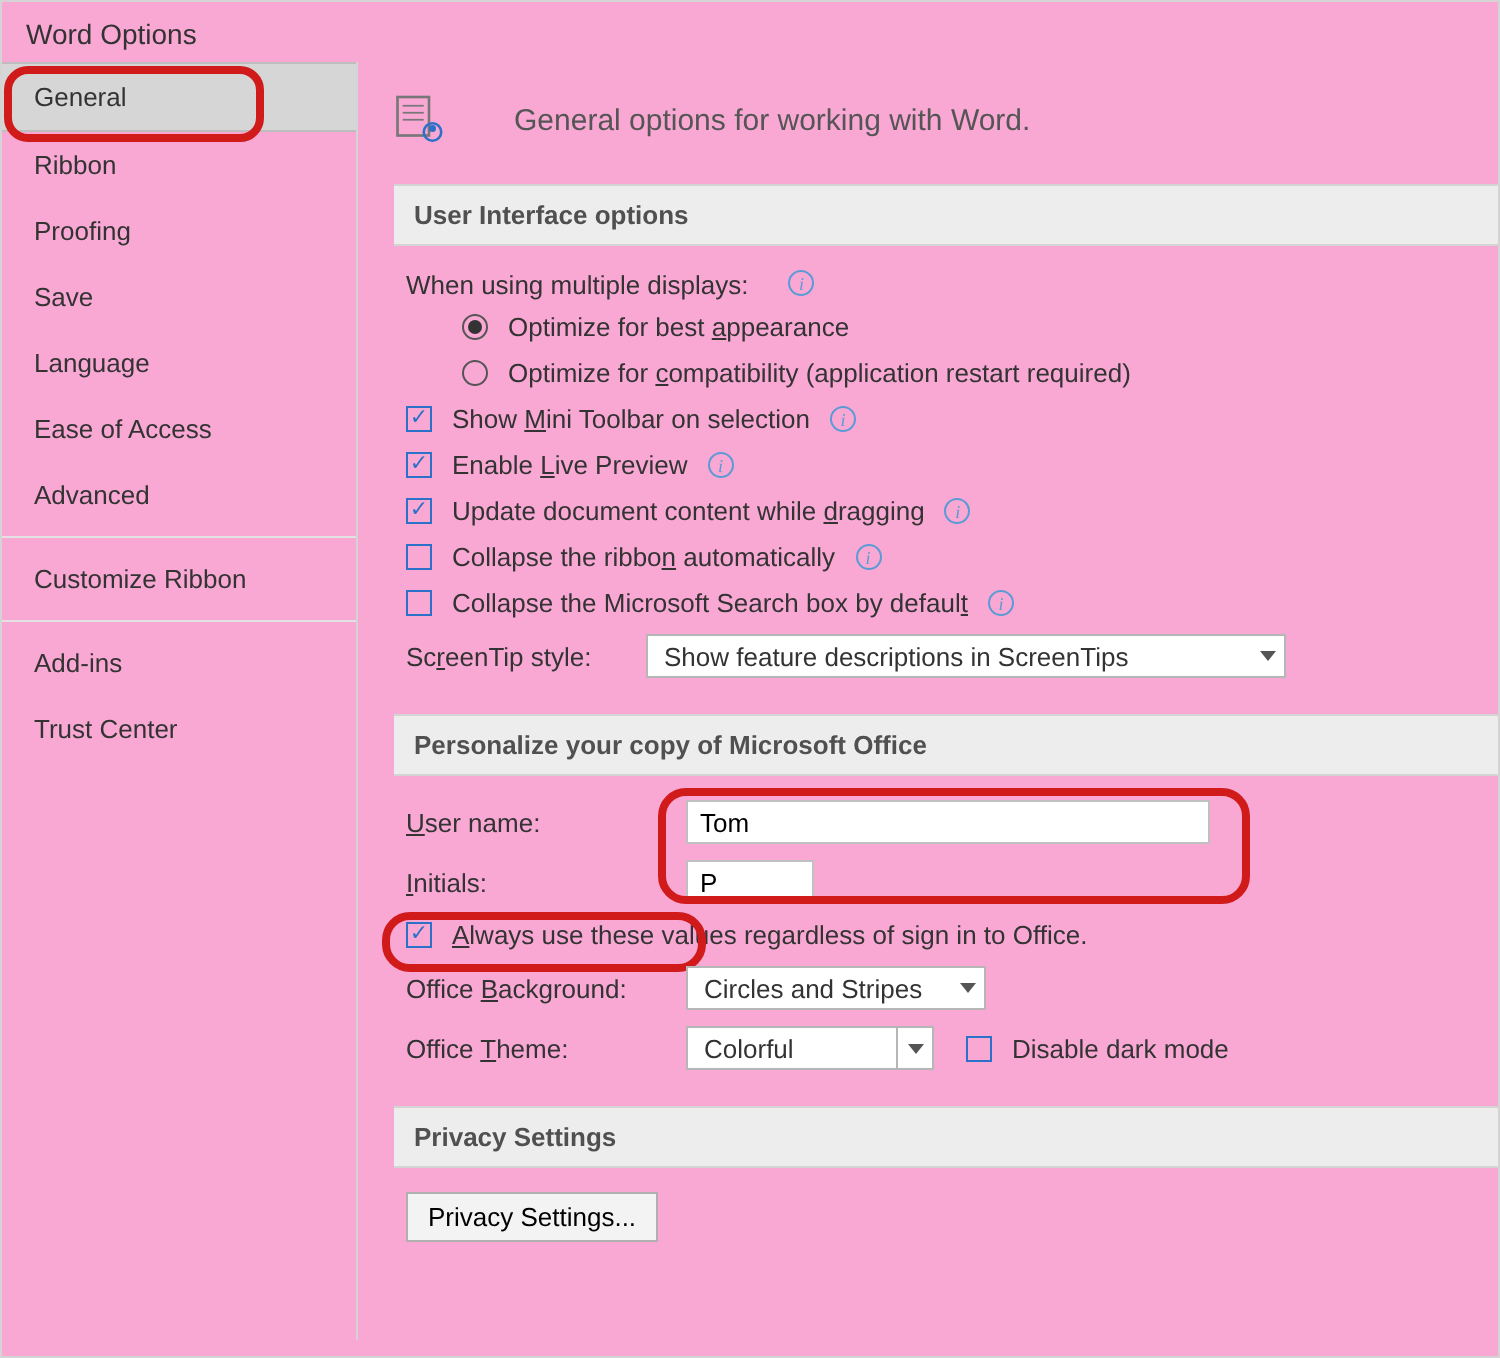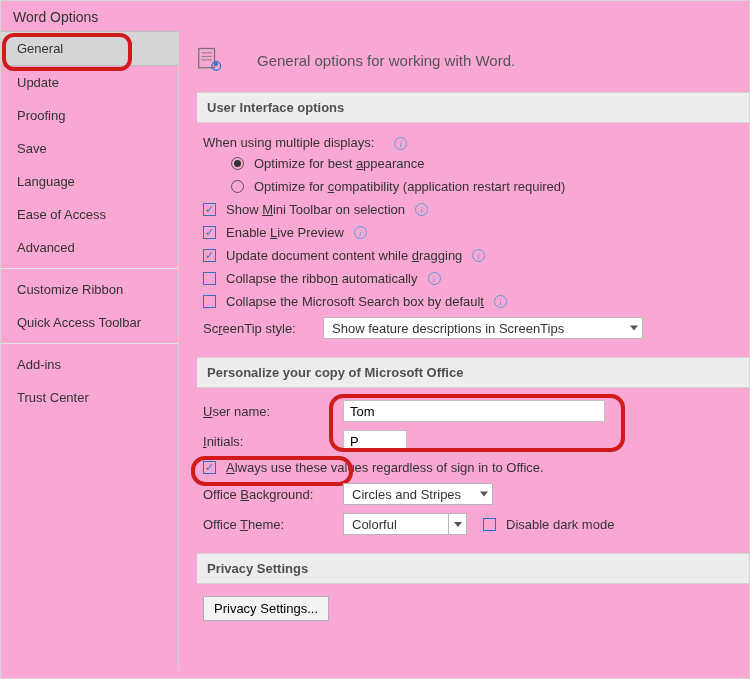"Update" div.sidebar-item { text: Update -> Ribbon }
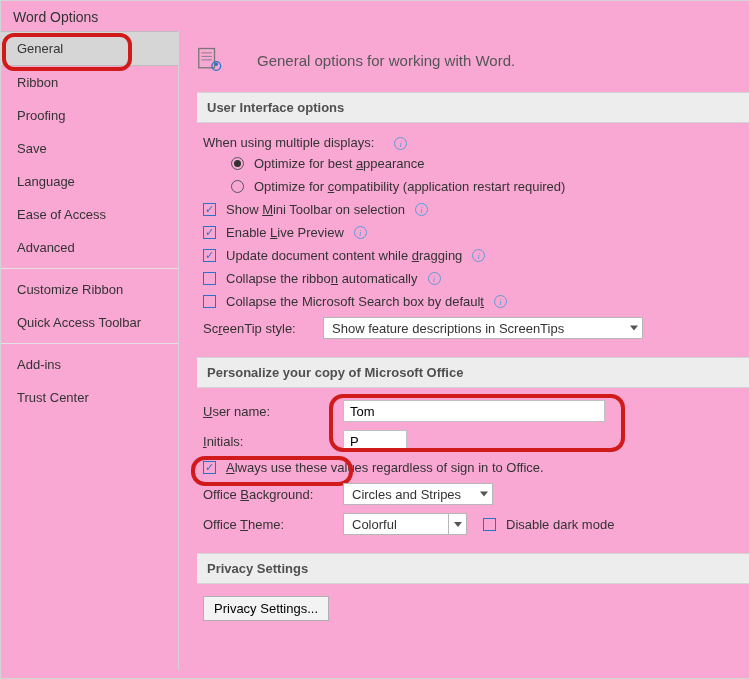"When using multiple displays:" .row-text { align-items: flex-end -> flex-start }
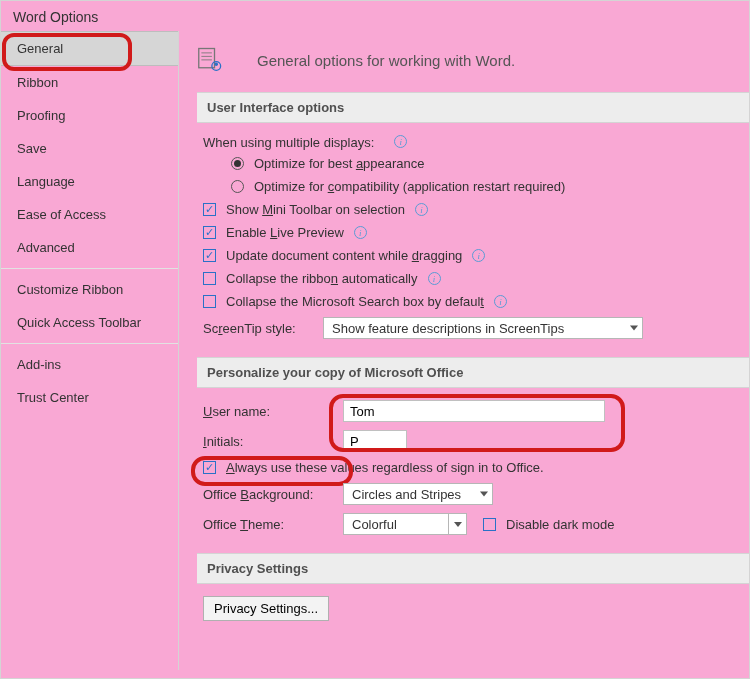"Quick Access Toolbar" div.sidebar-item { html: <div>Quick Access Toolbar</div> -> none }
